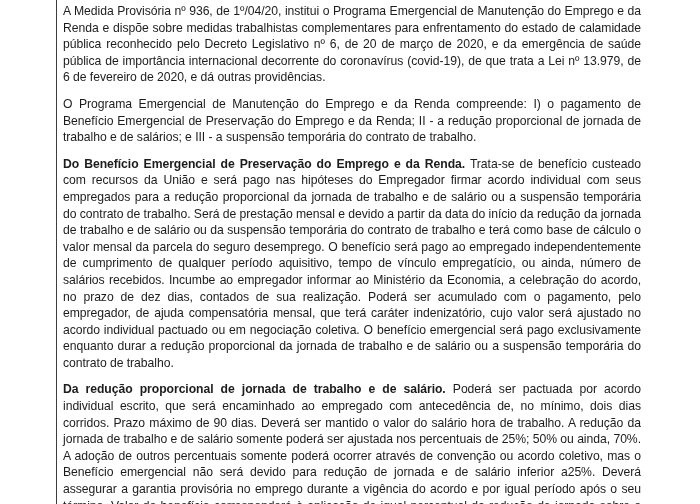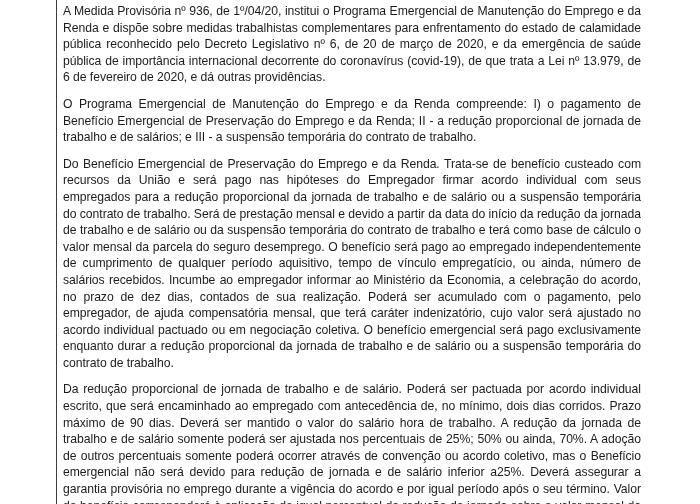"Do Benefício Emergencial de Preservação" .lead { font-weight: 400 -> 700 }
